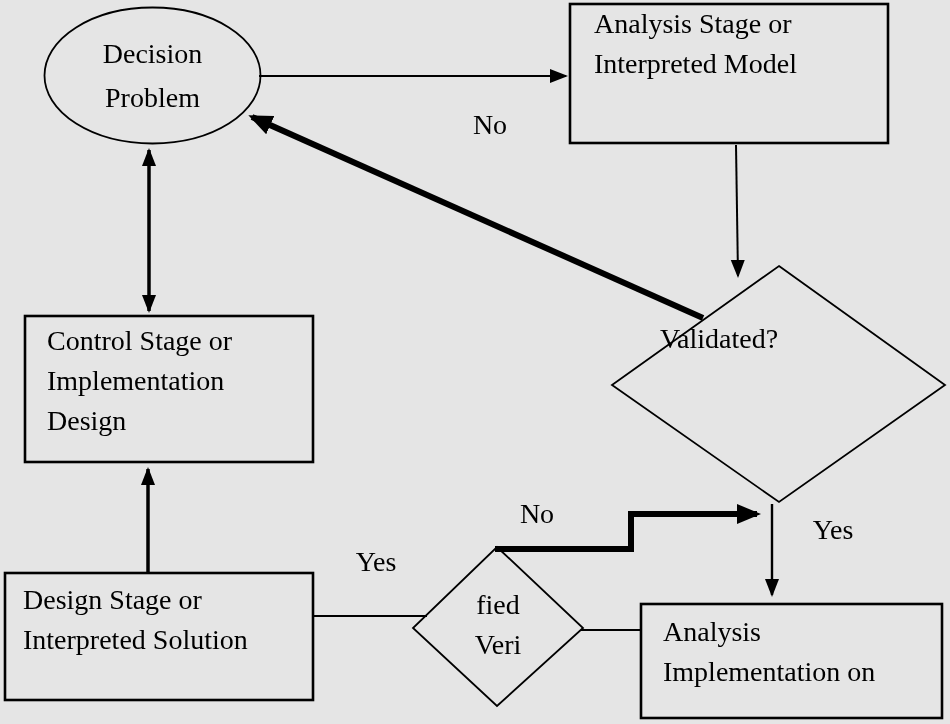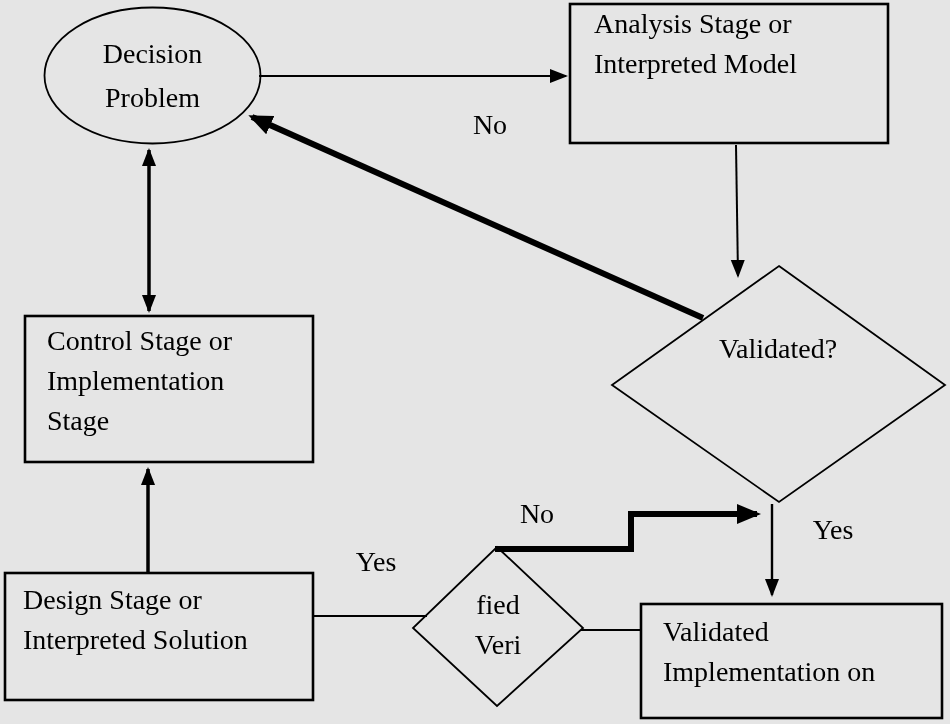"Validated?" #n-validated { text-align: center -> none; top: 329px -> 319px }
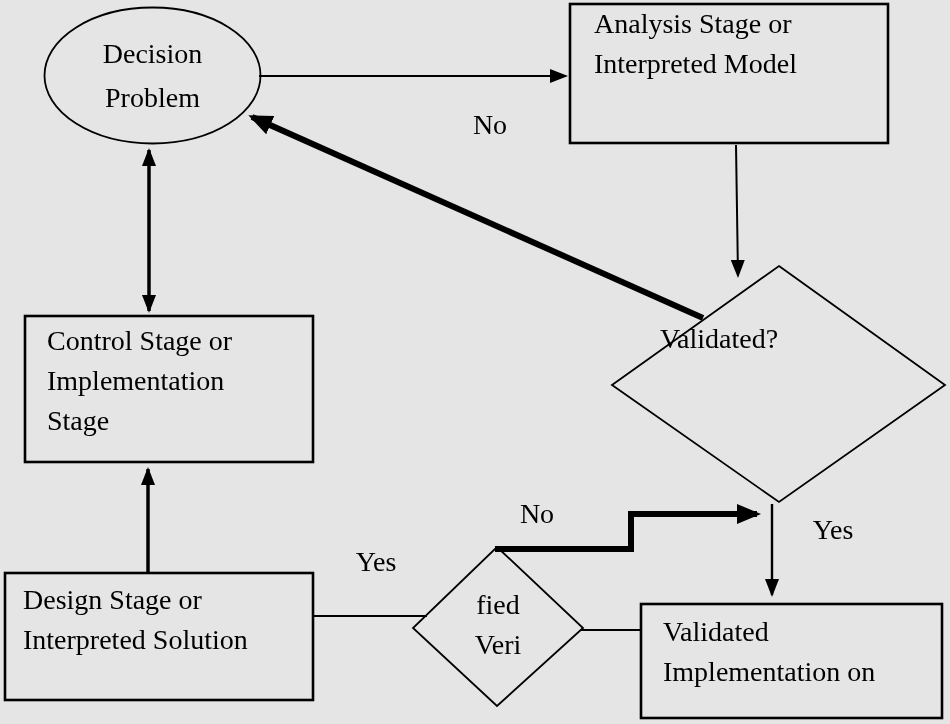"Stage" span { text: Stage -> Design }
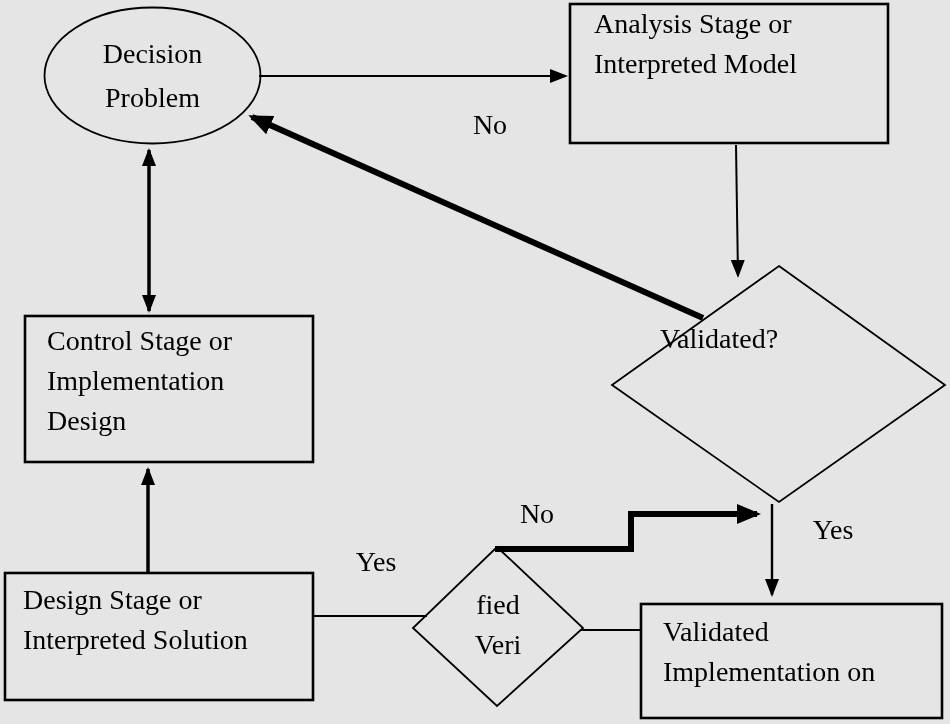"Validated" span { text: Validated -> Analysis }
